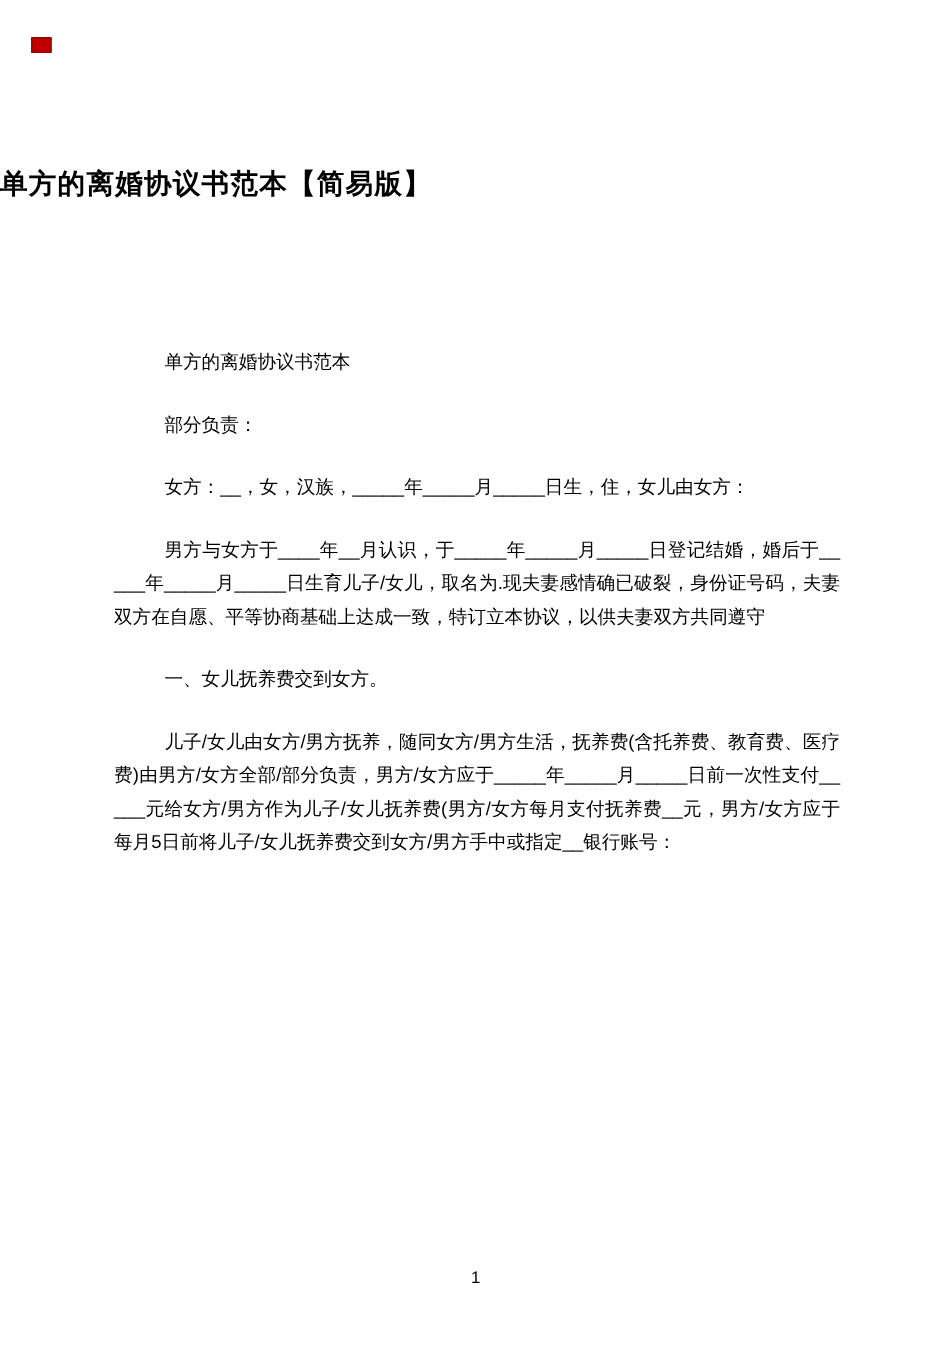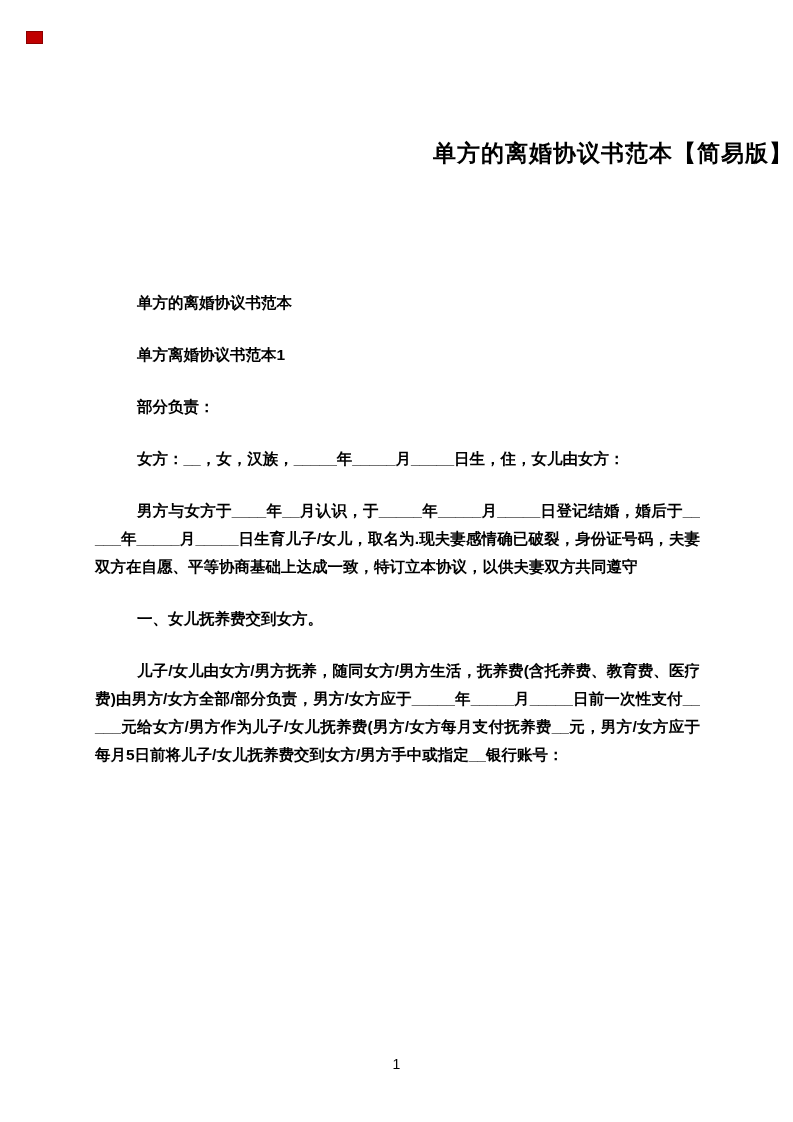"单方的离婚协议书范本【简易版】" .doc-title { text-align: right -> left }
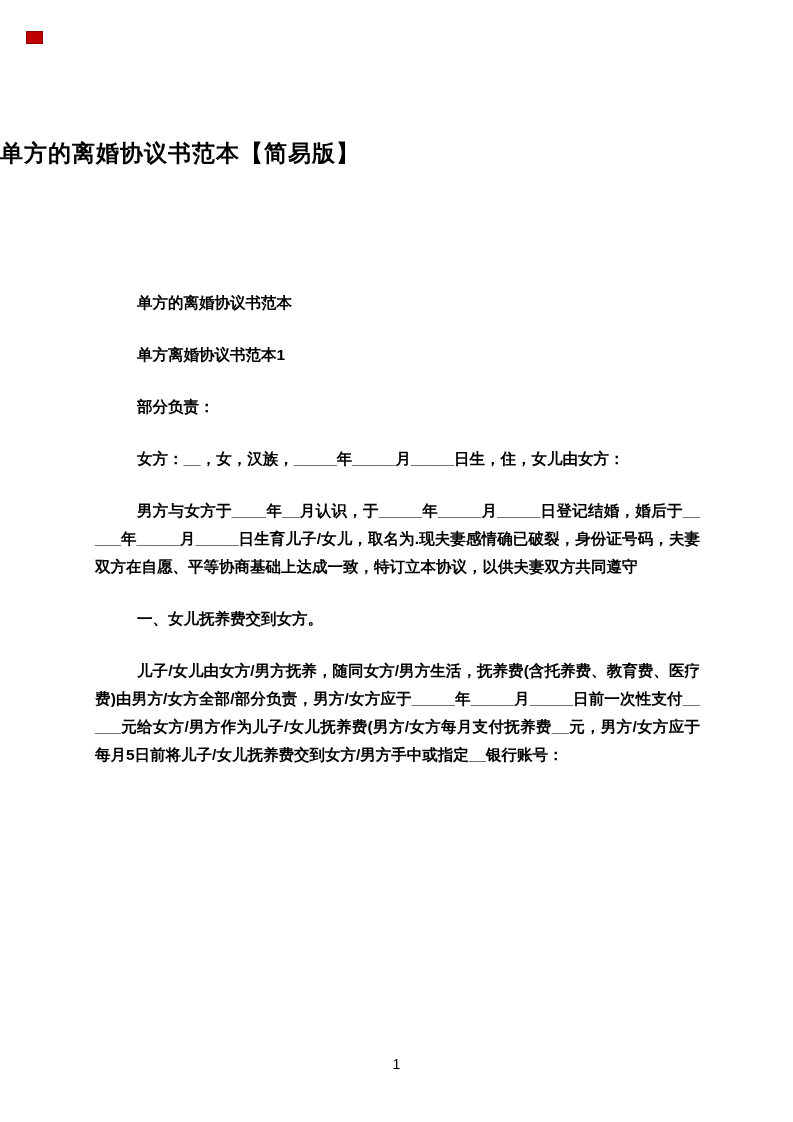"单方的离婚协议书范本" .doc-body p { font-weight: bold -> normal }
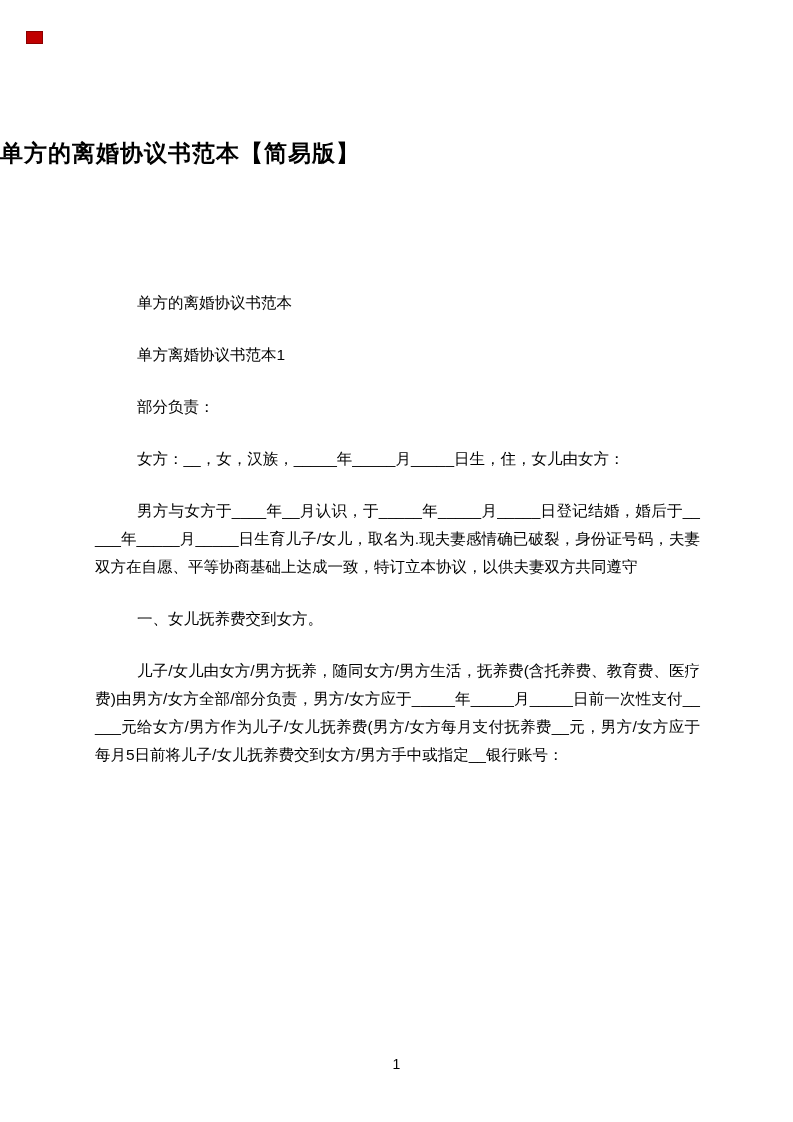"单方离婚协议书范本1" p { html: <p>单方离婚协议书范本1</p> -> none }
